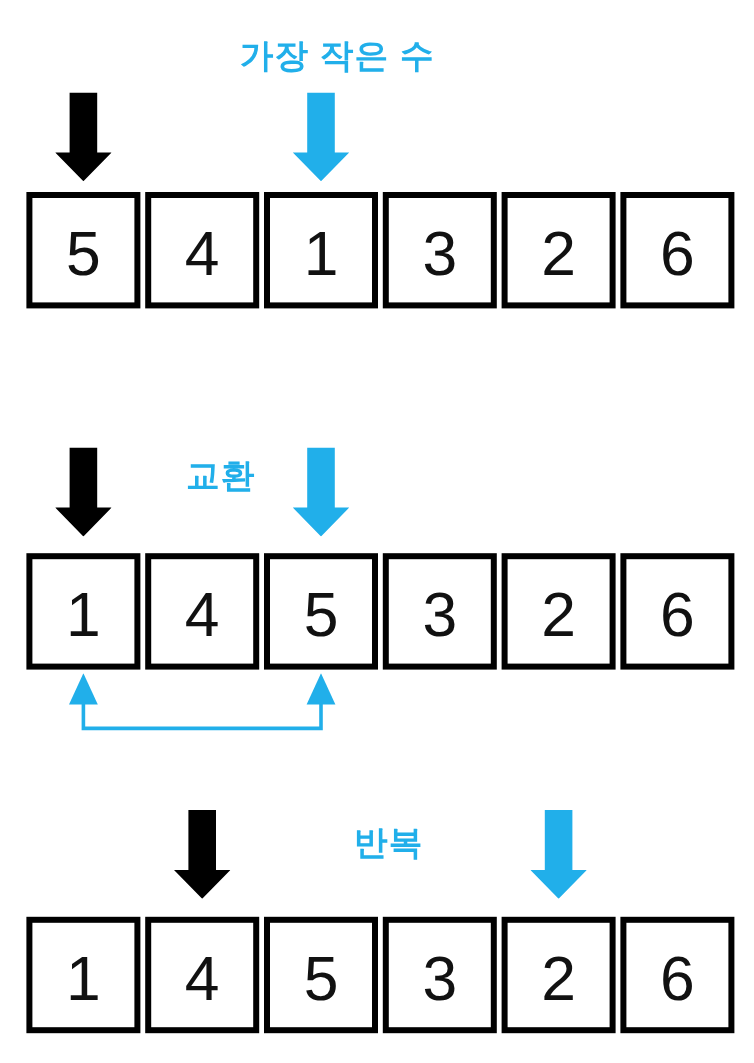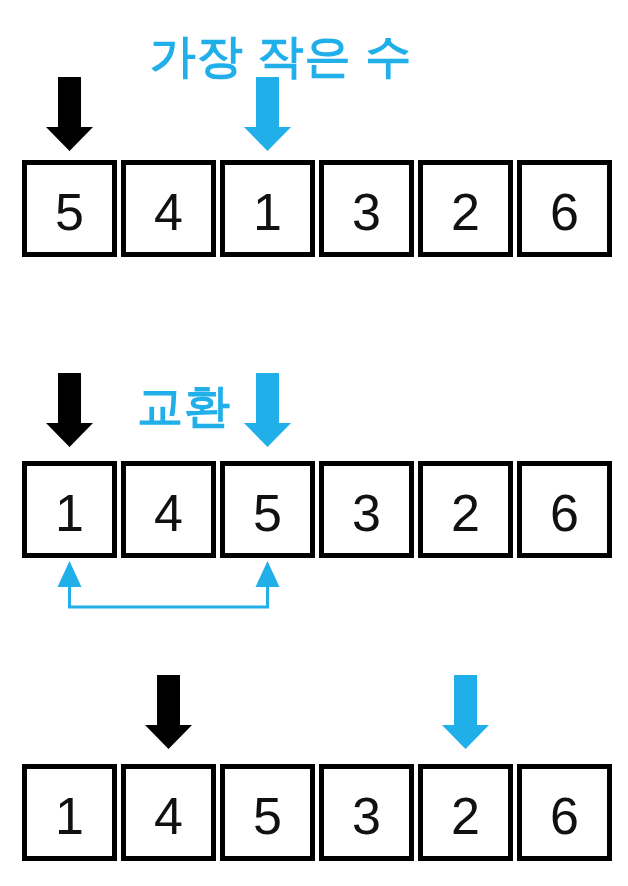"가장 작은 수" .label { font-size: 46px -> 28px }
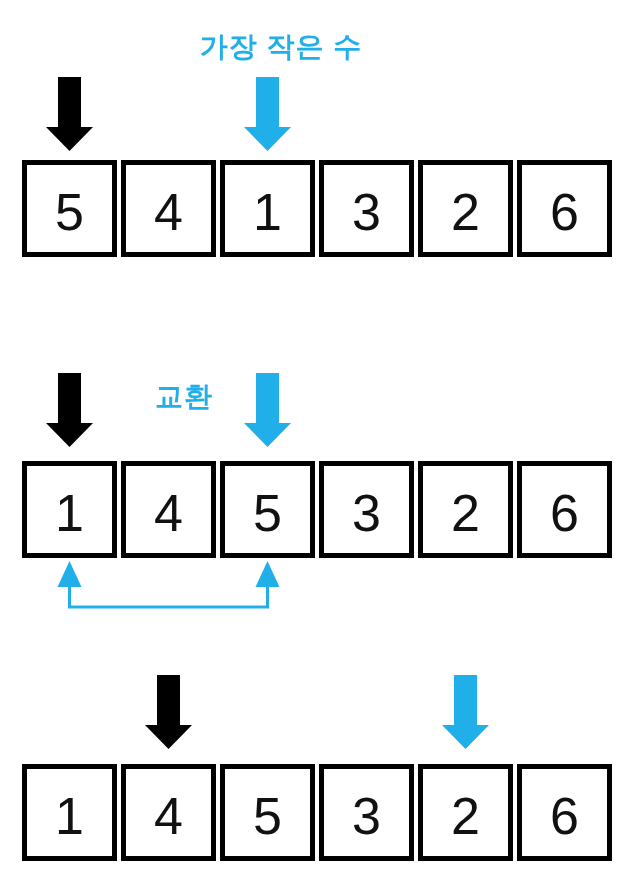"반복" div.label { html: none -> <div>반복</div> }
